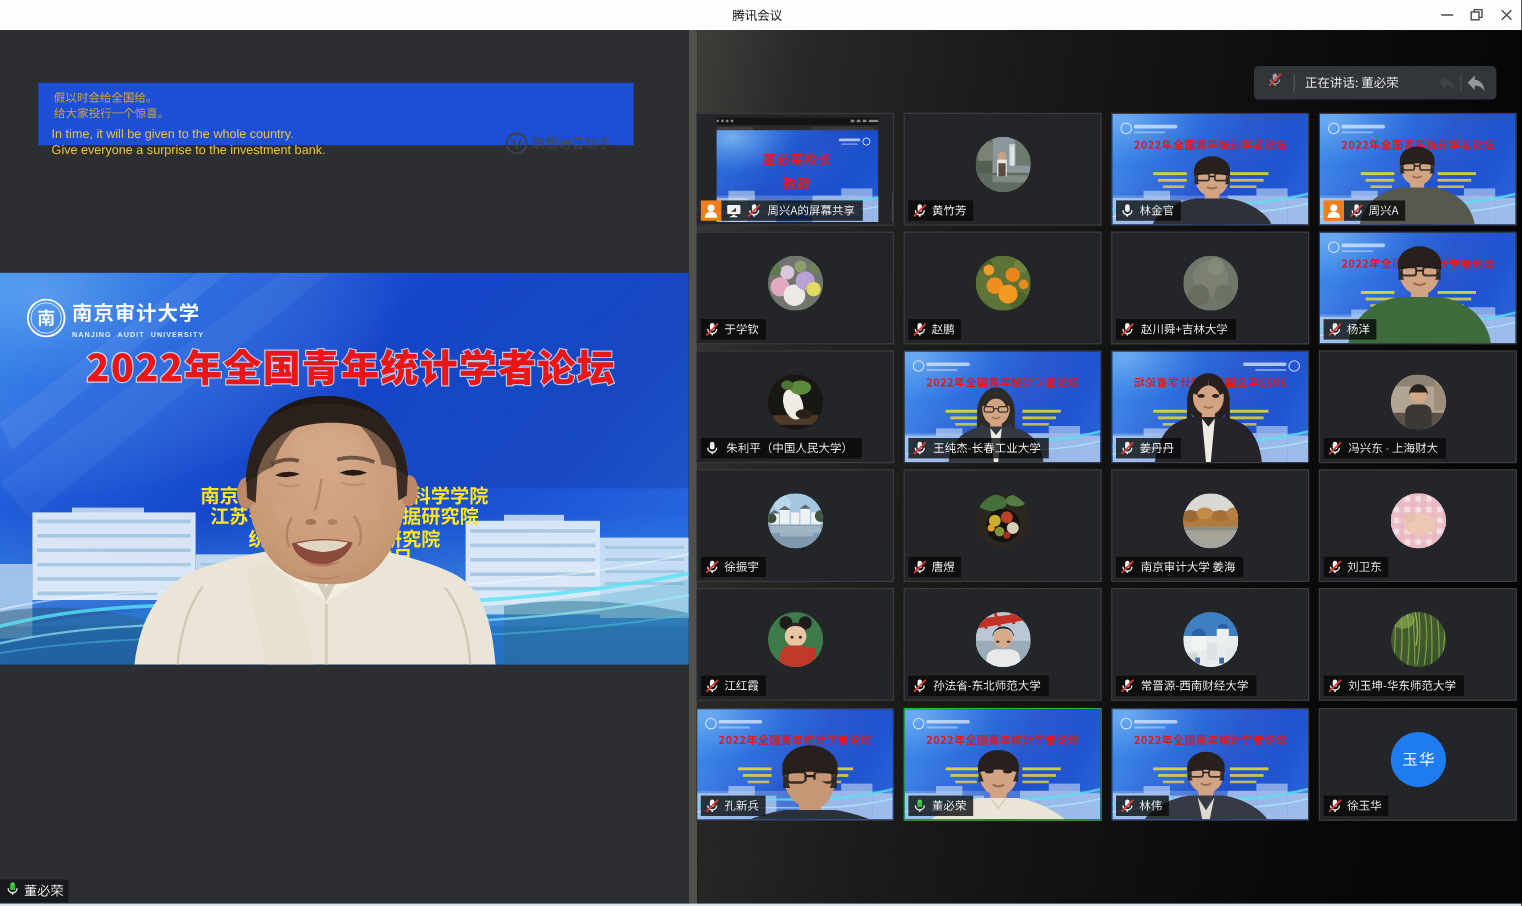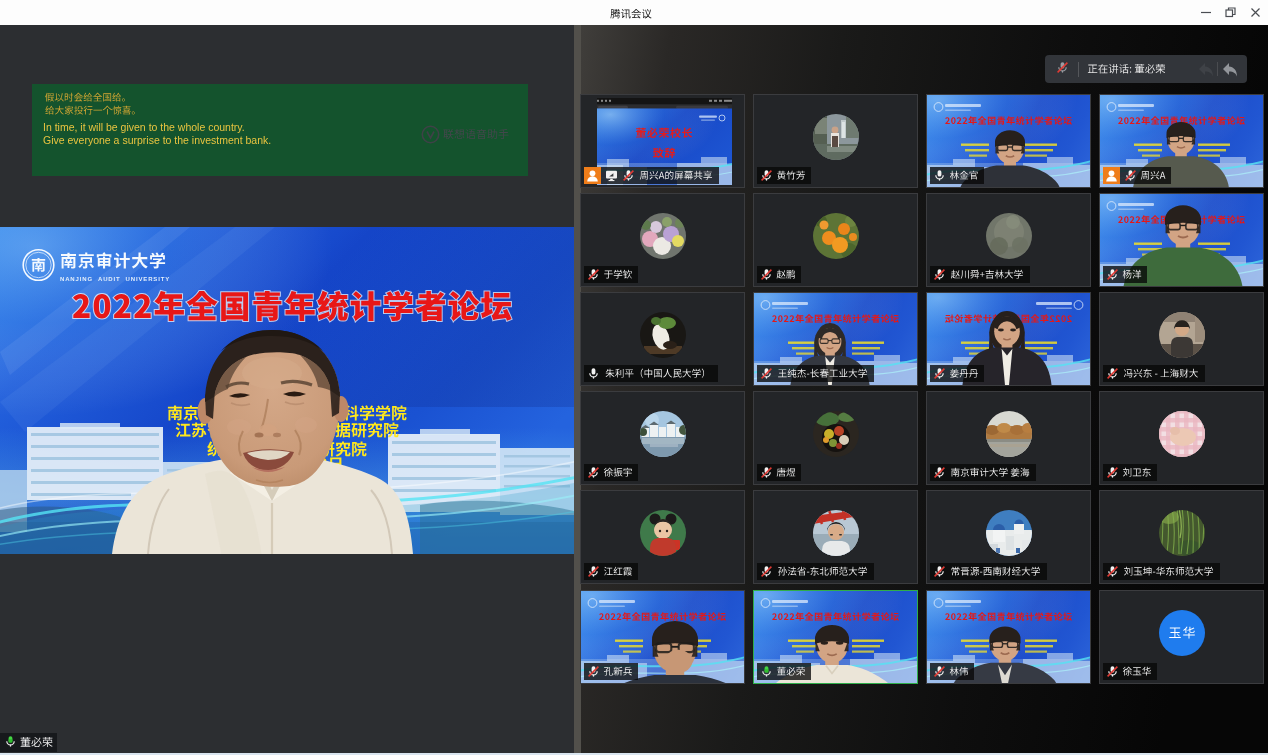"In time, it will be" #subbox { background: #14532d -> #1d4ed8; height: 92px -> 52px; top: 84px -> 69px }
